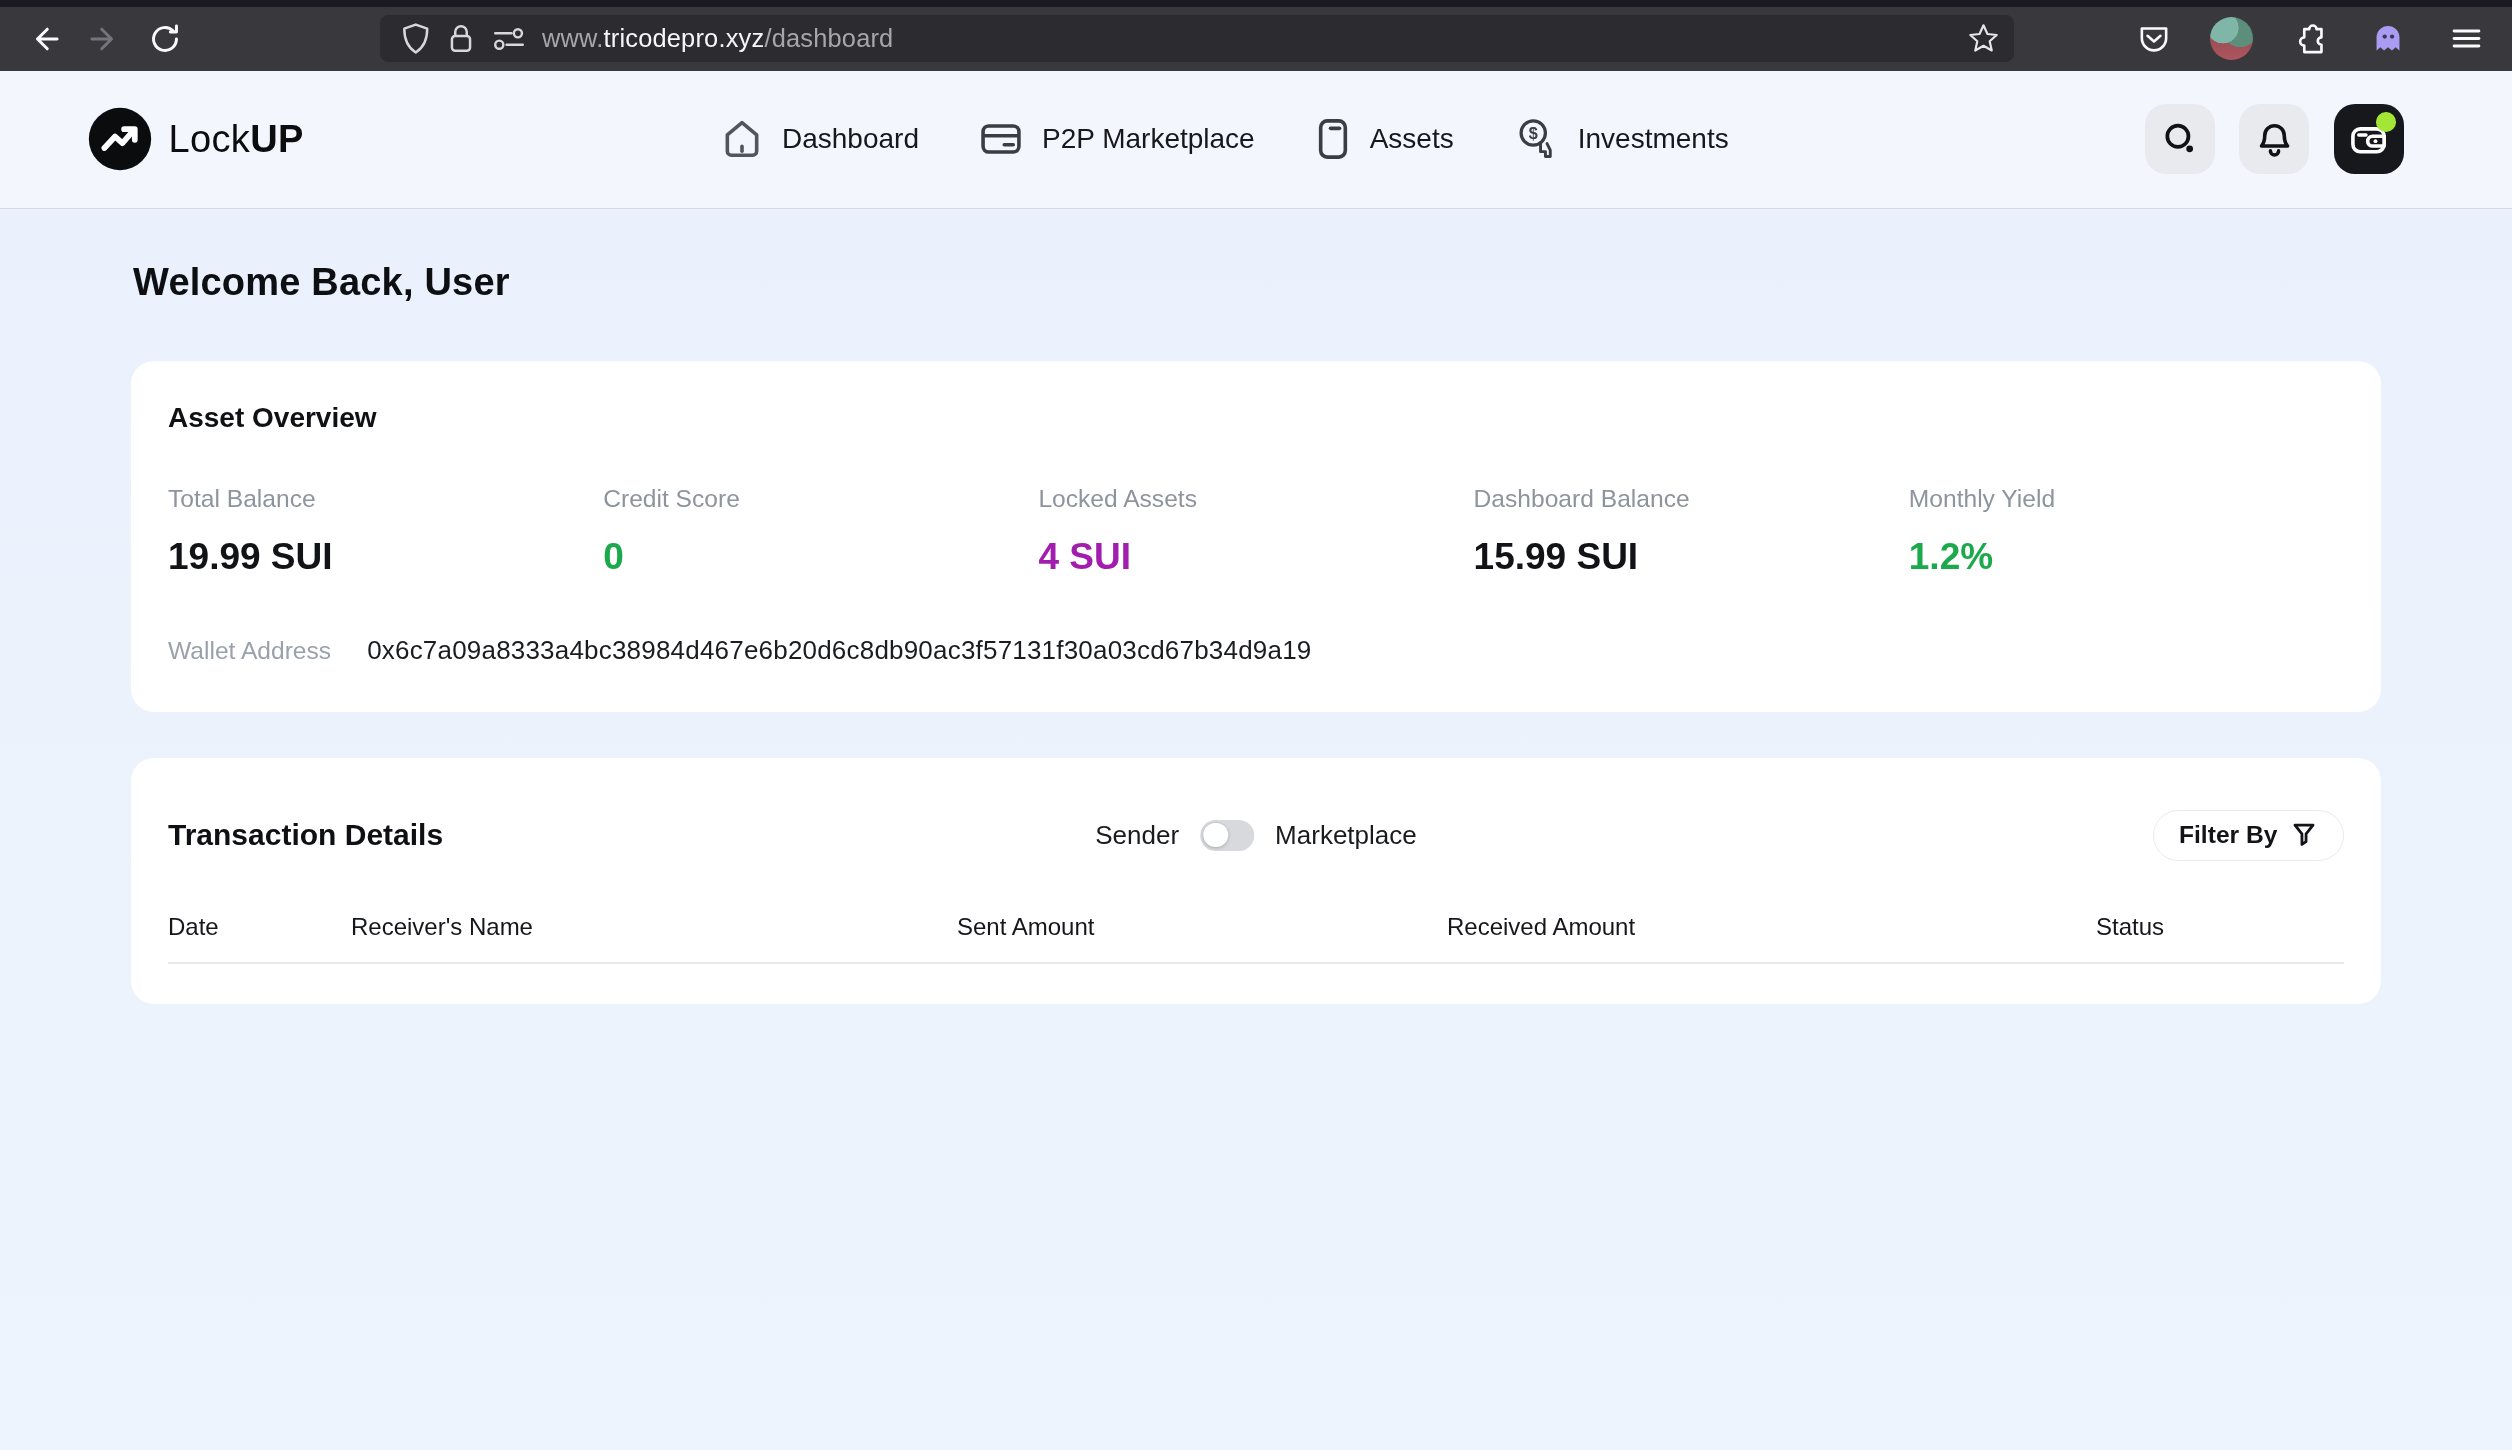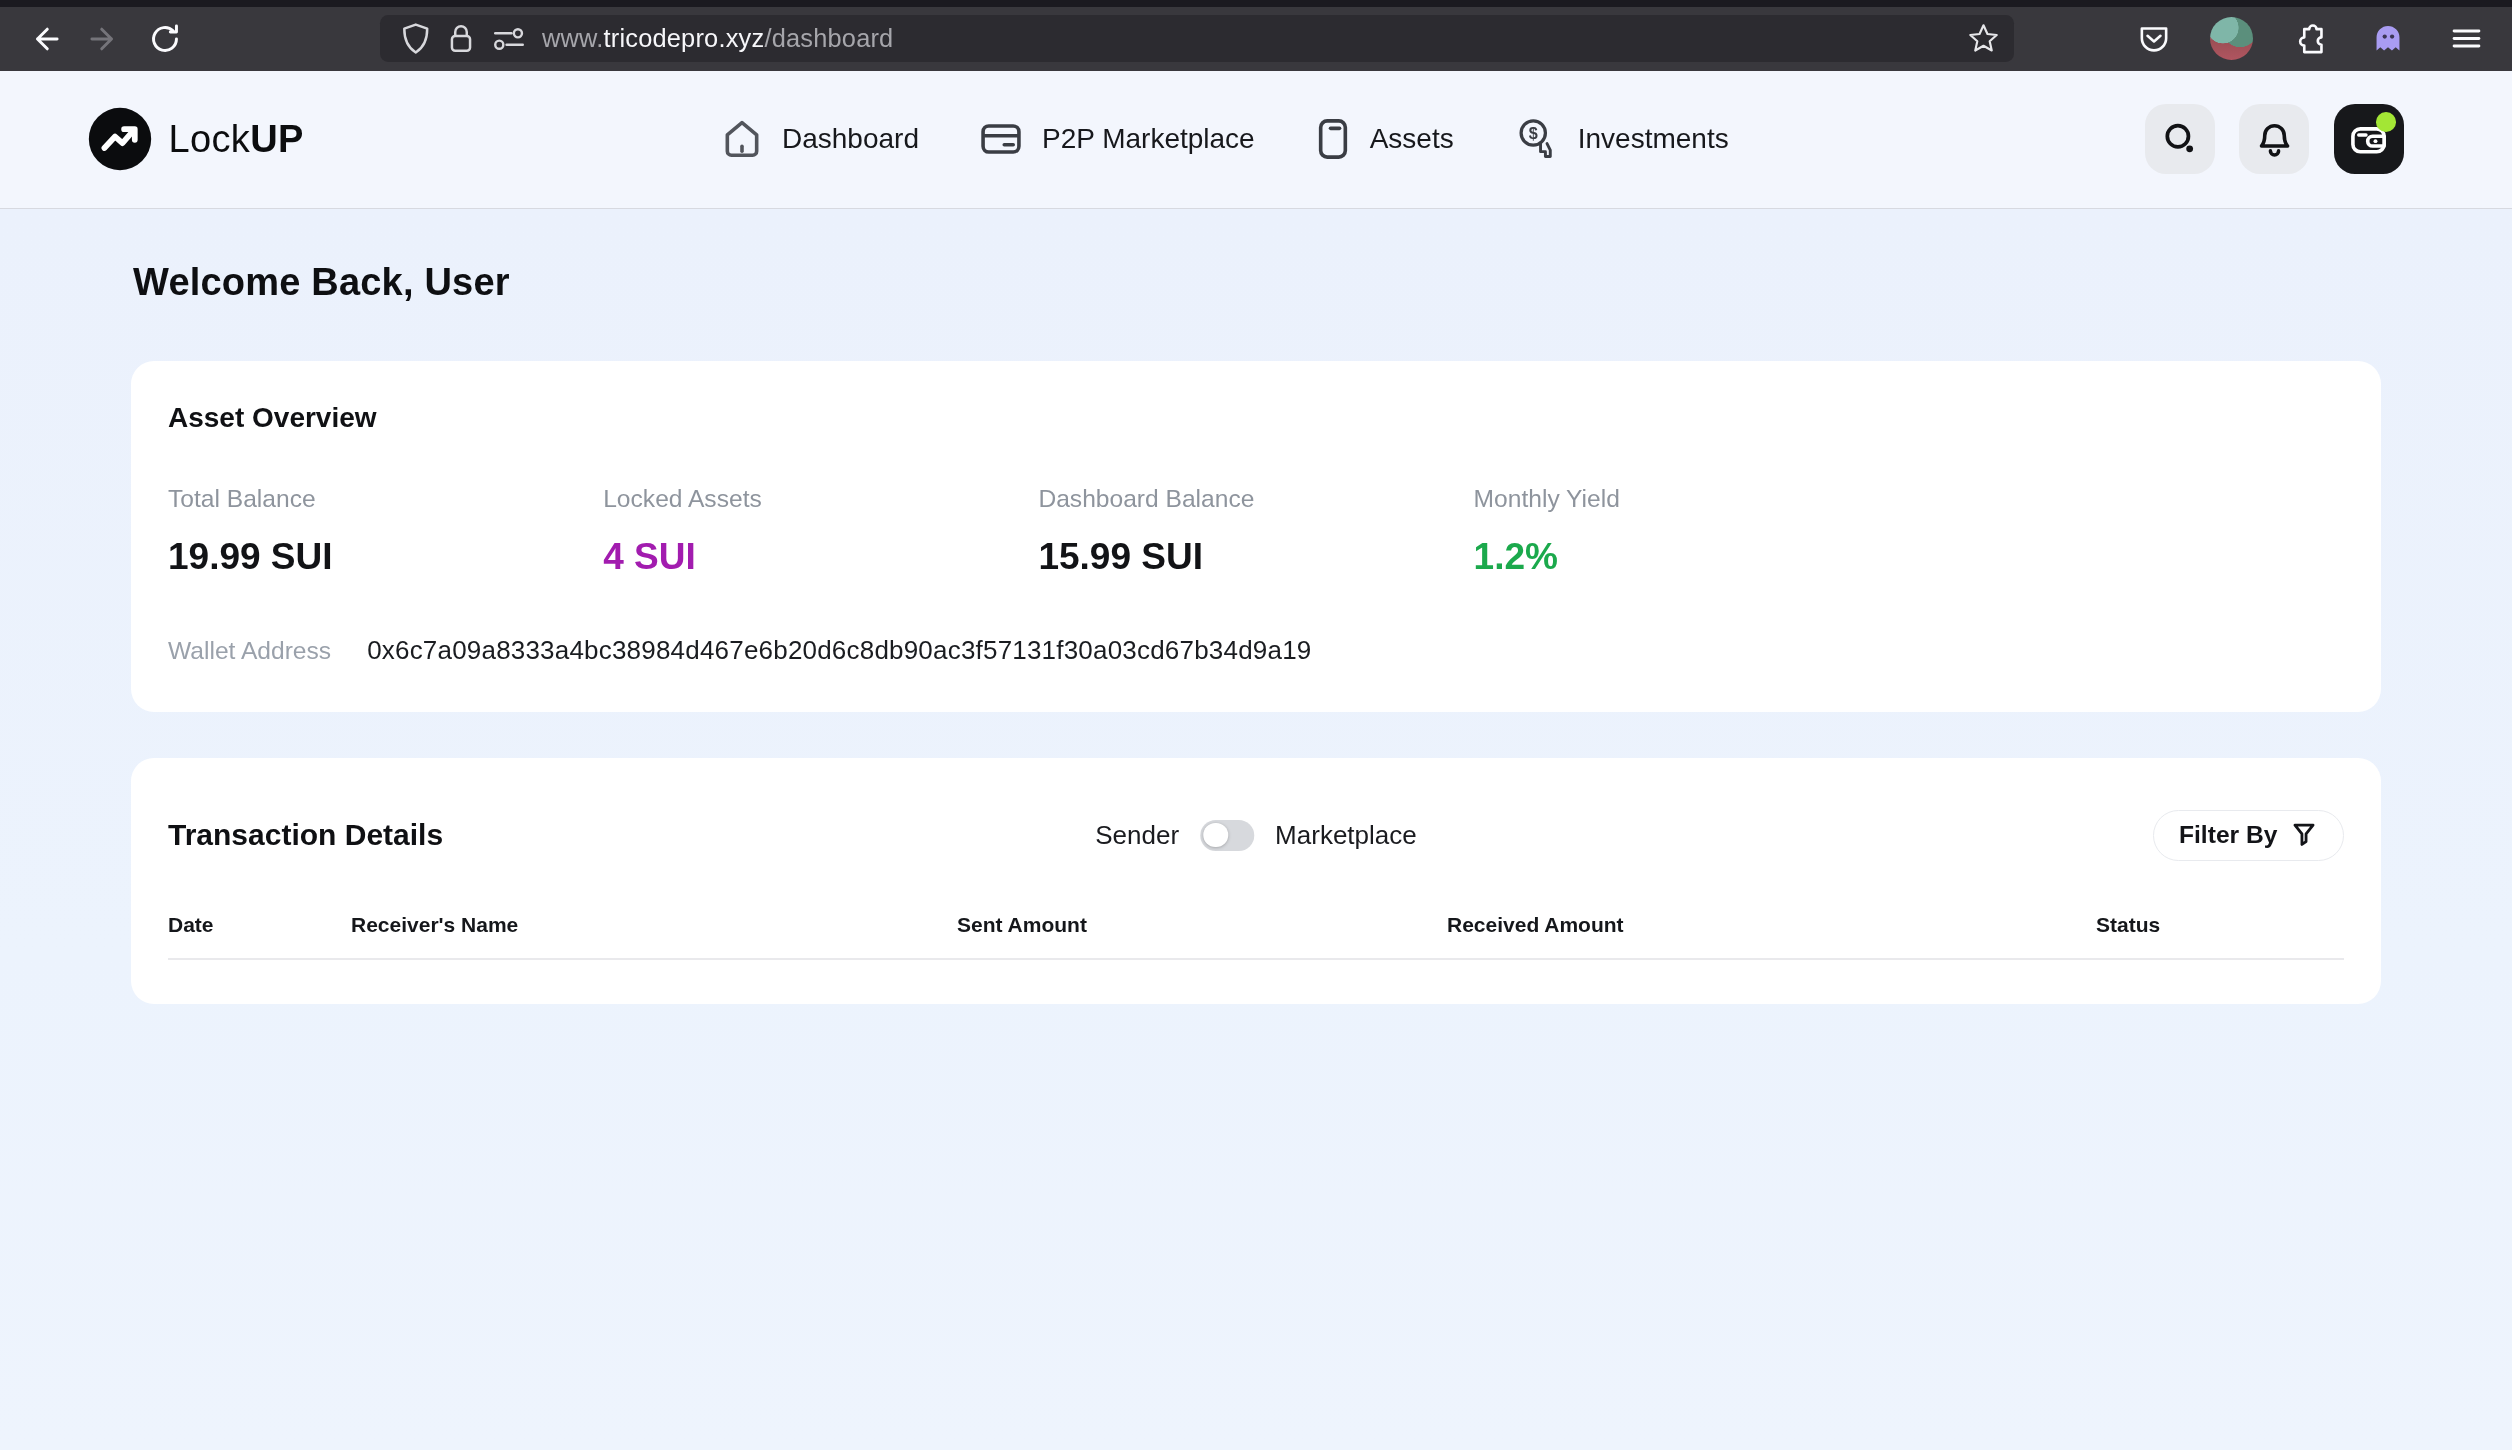"Credit Score" div.stat { html: none -> <div> <div>Credit Score</div> <div>0</div> </div> }
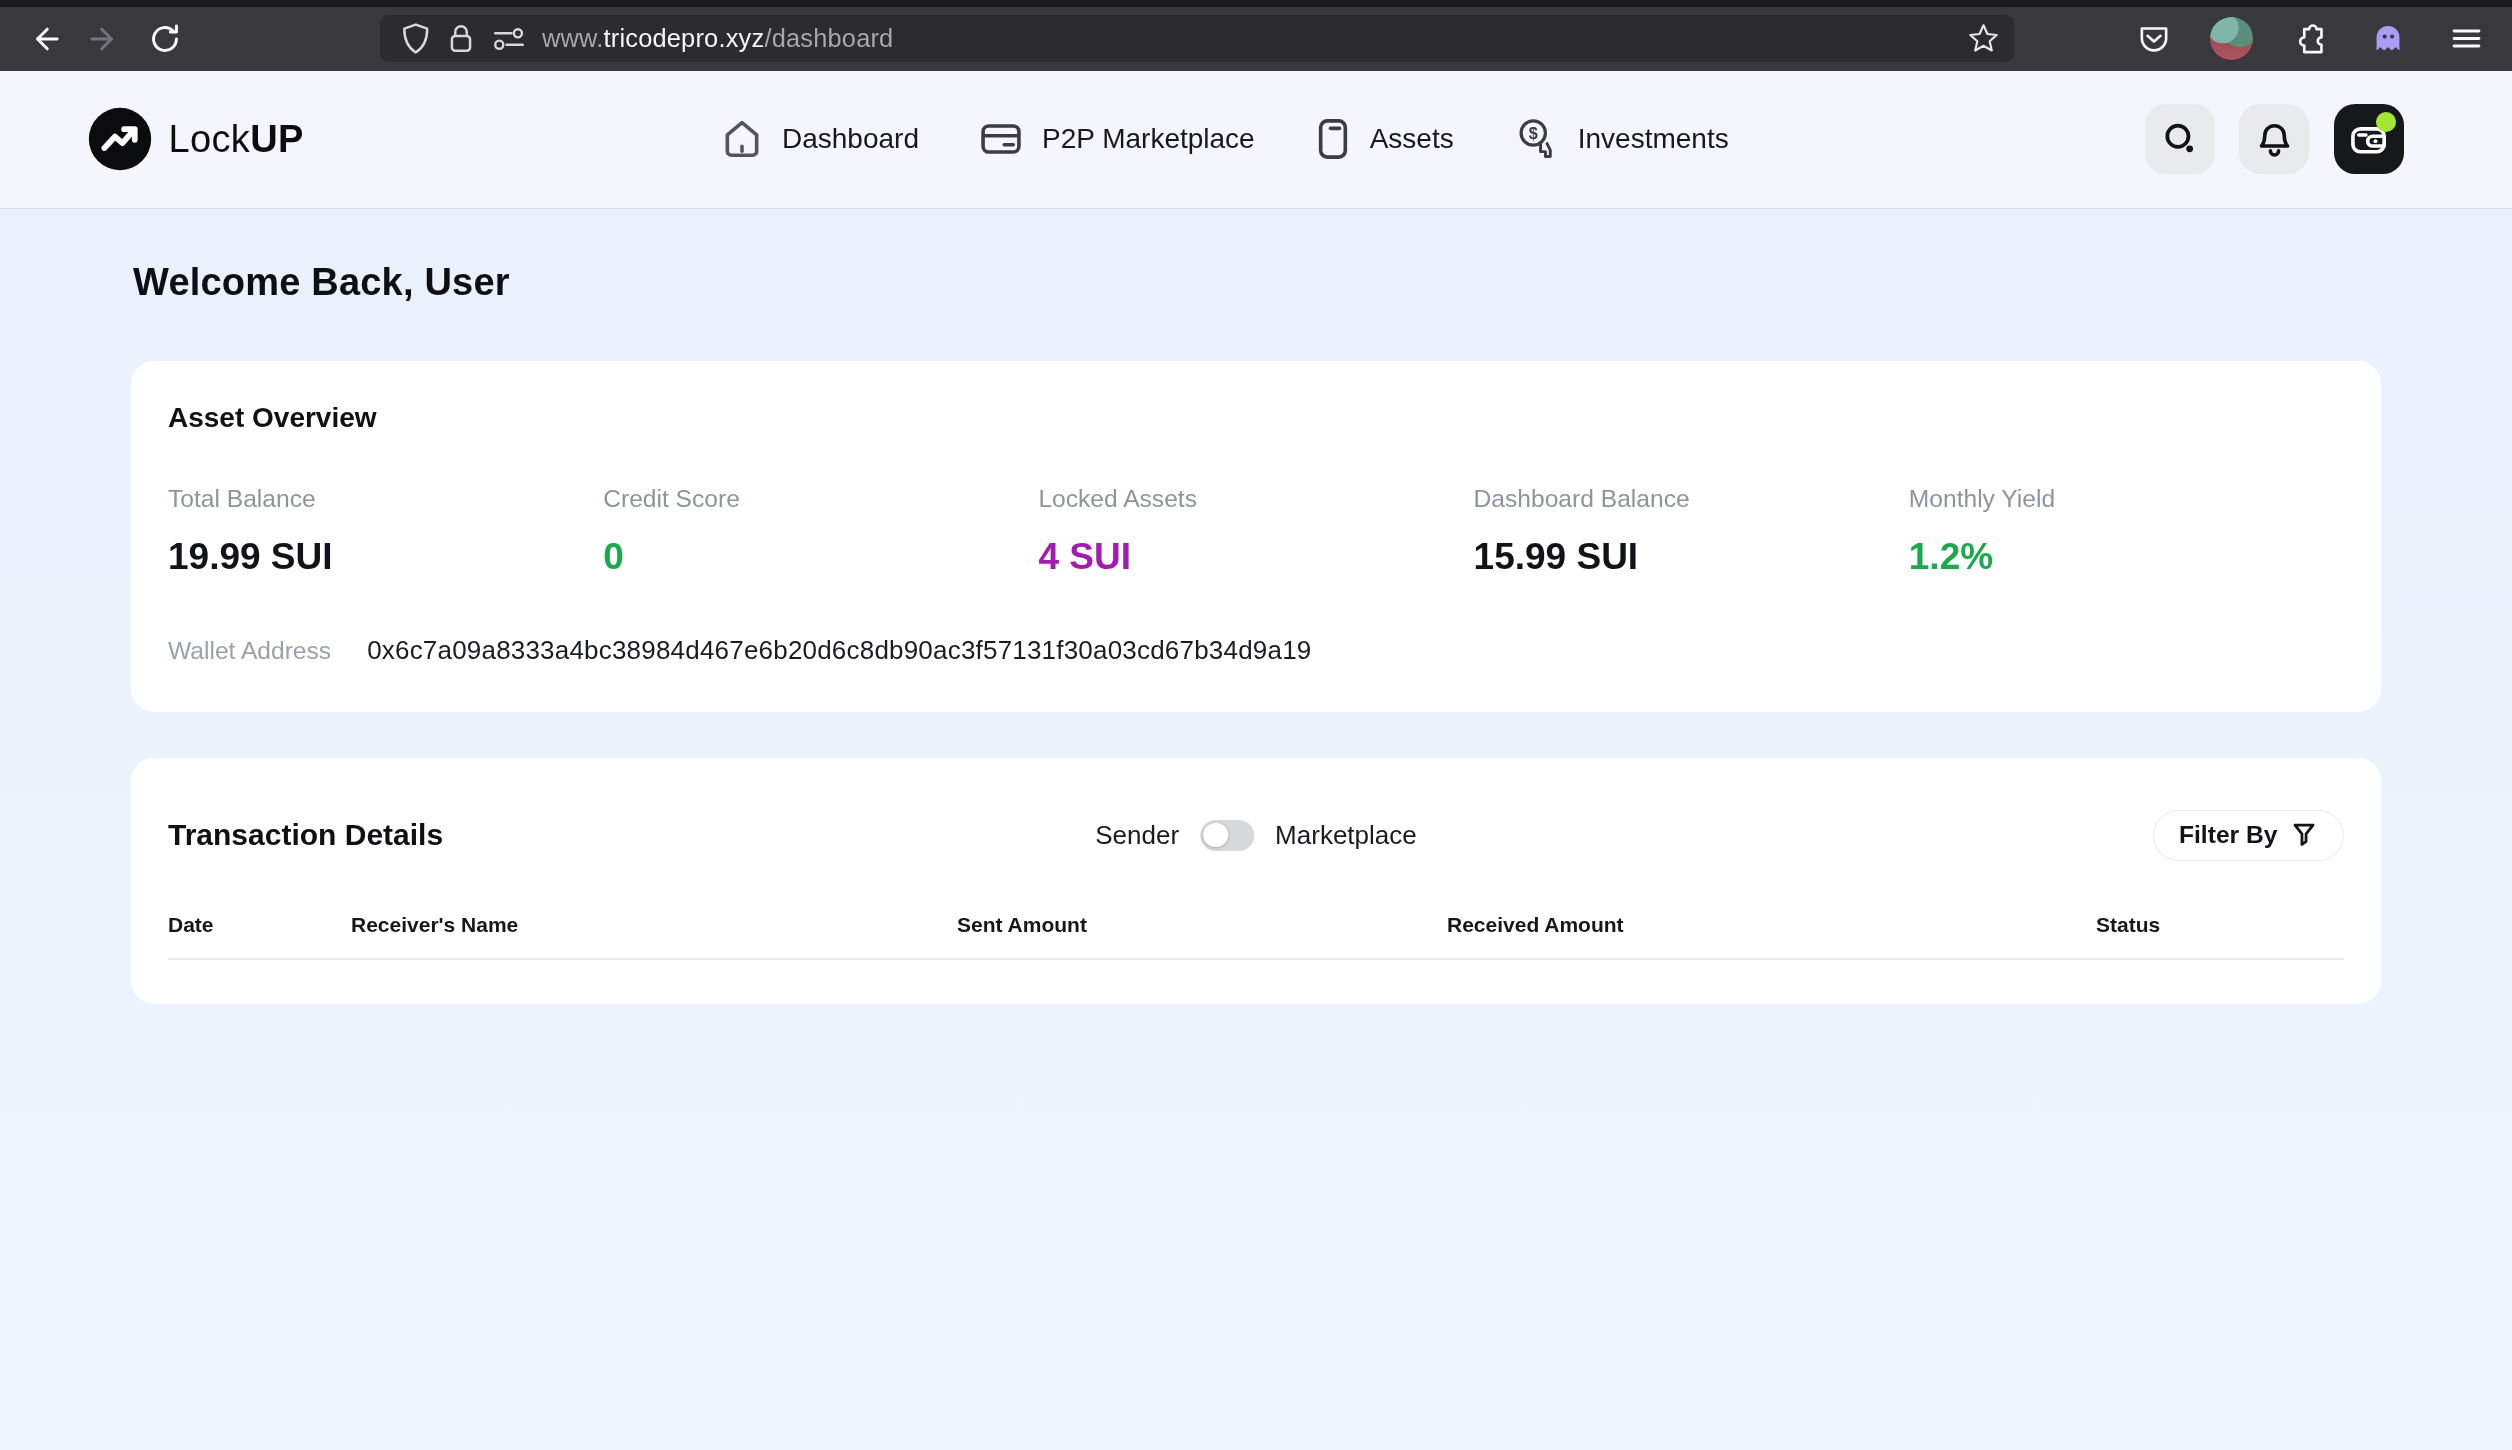"Date" .col-h { font-size: 21px -> 24px; font-weight: 700 -> 400 }
